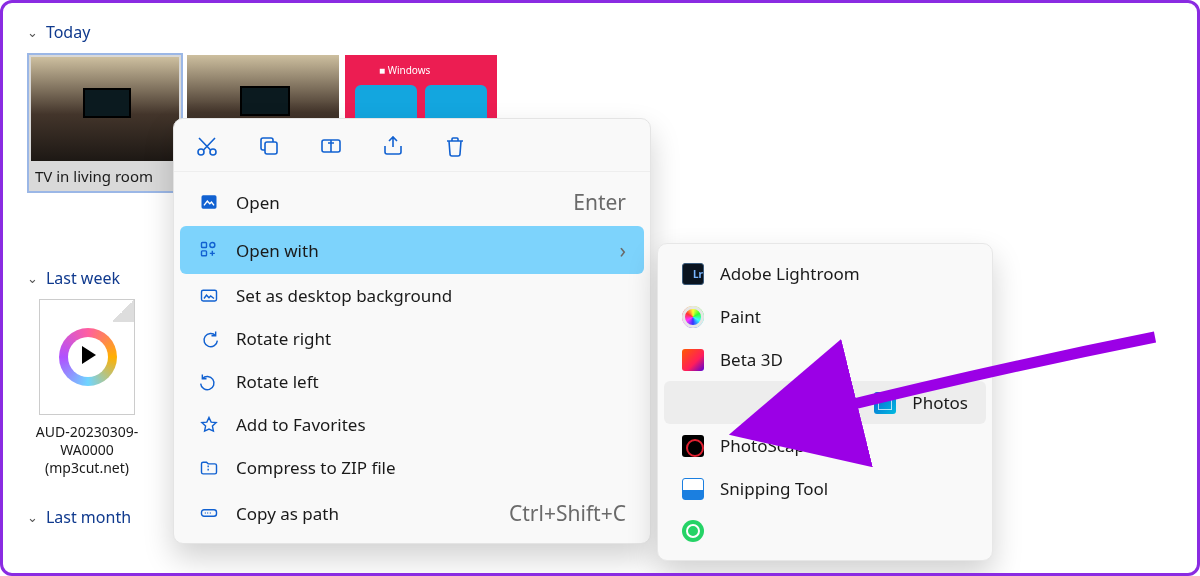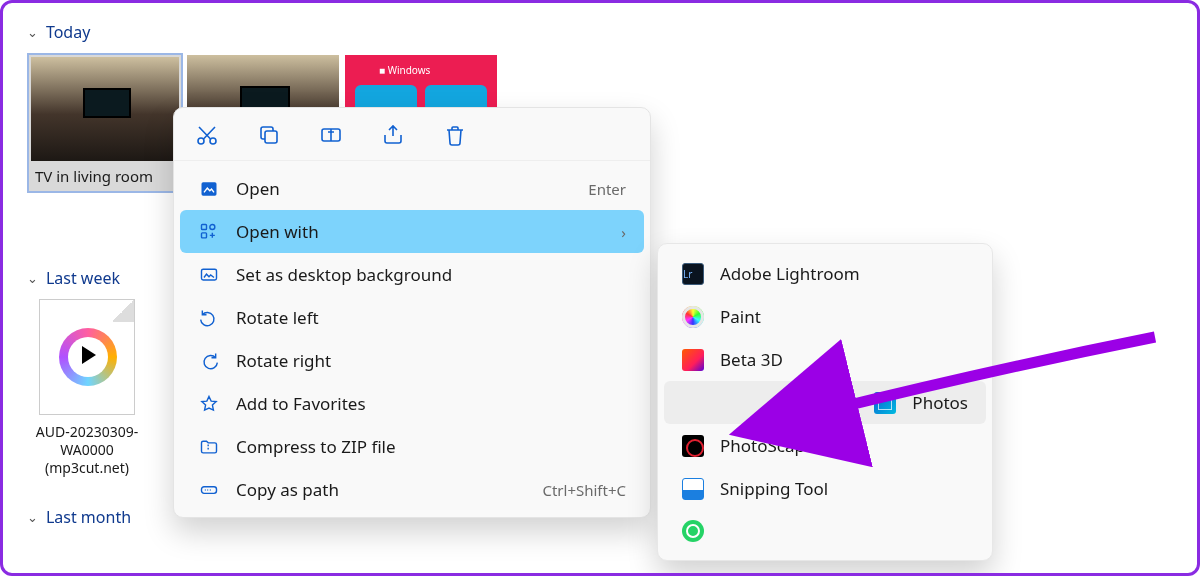"Open" .menu { top: 104px -> 115px }
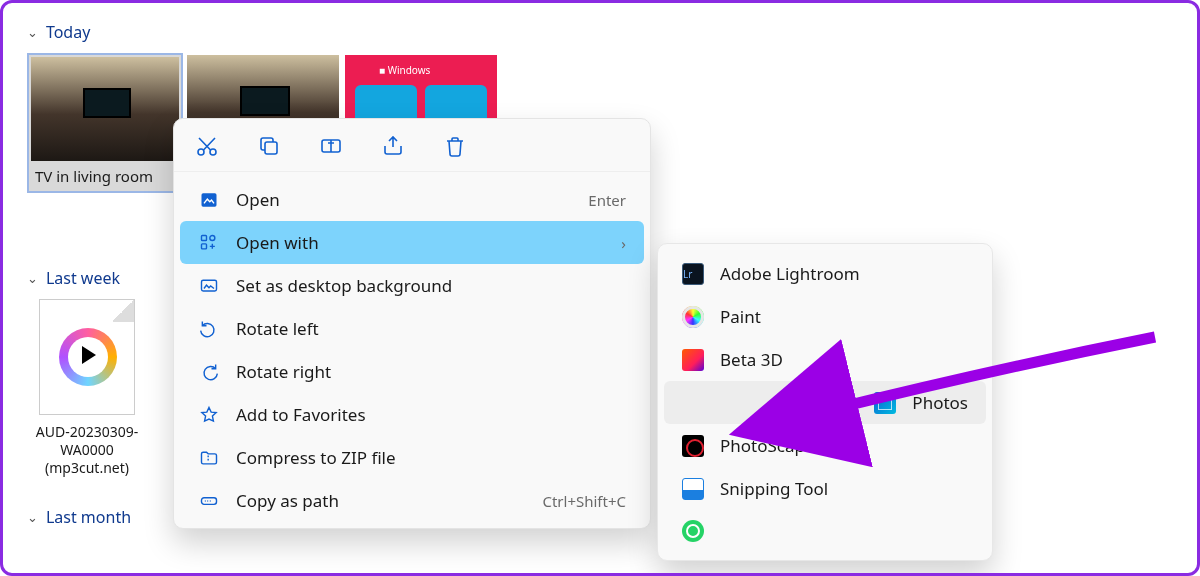"Enter" .mi .hint { font-size: 15px -> 21px }
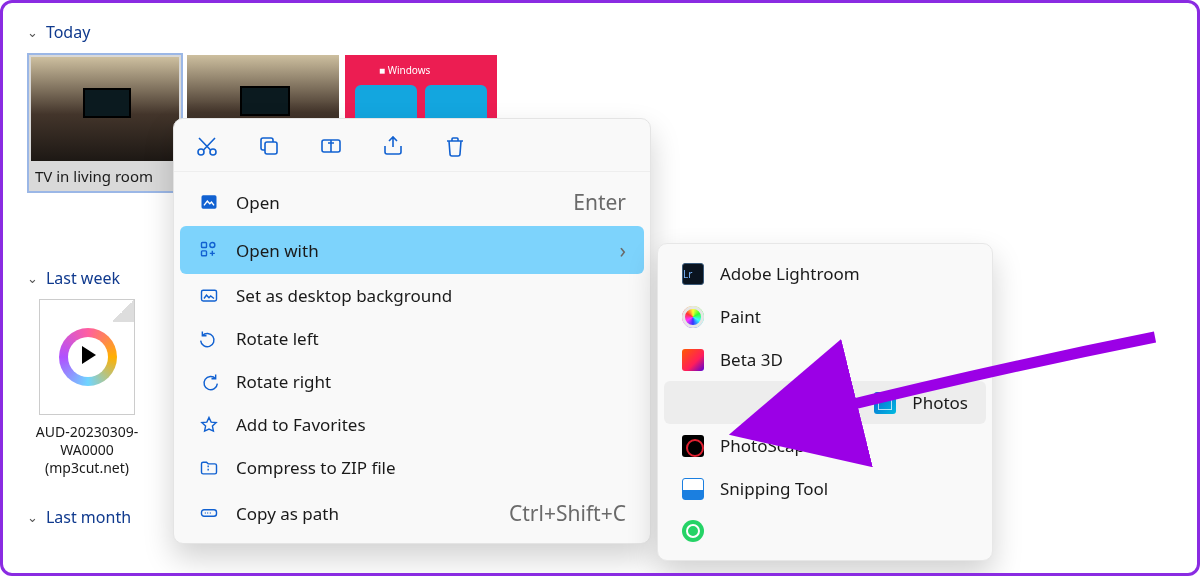"Lr" .lr { font-weight: normal -> bold; text-align: left -> right }
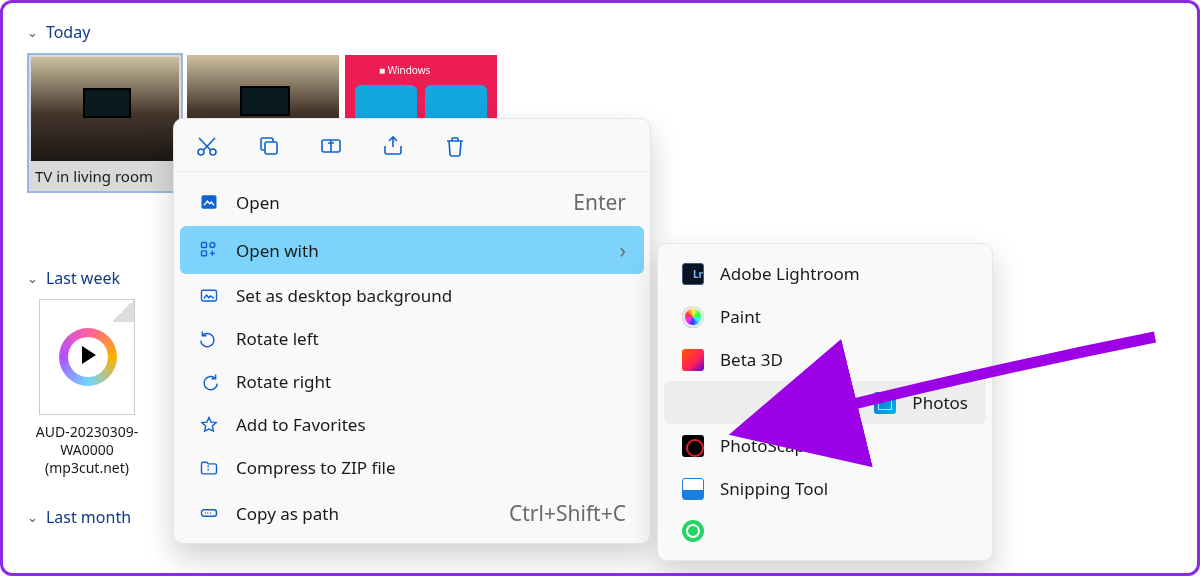"Rotate left" div.mi { order: before "Rotate right" -> after "Rotate right" }
